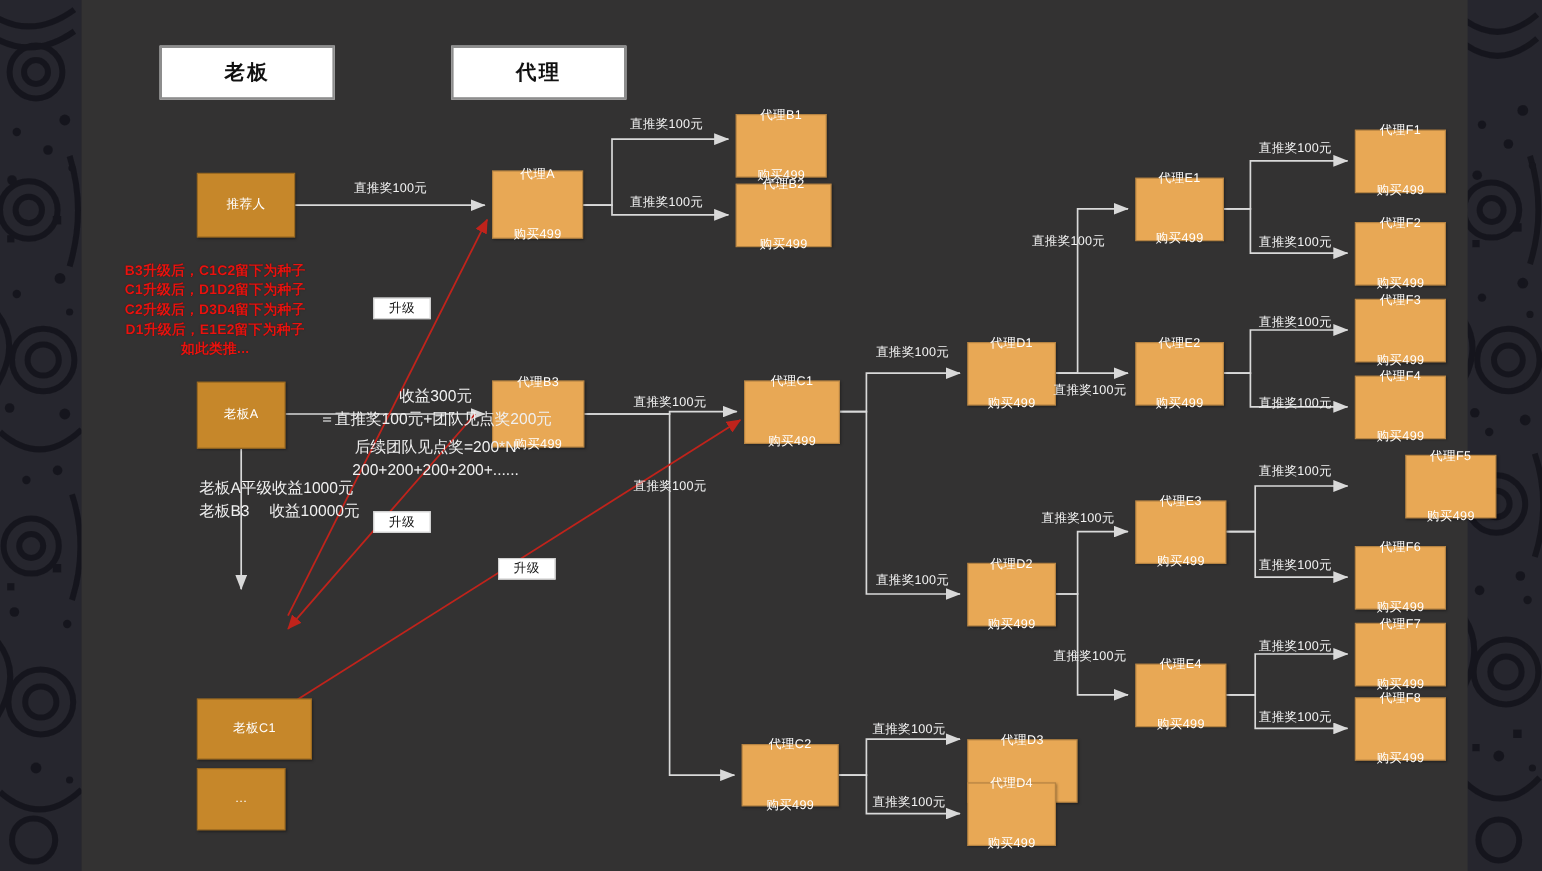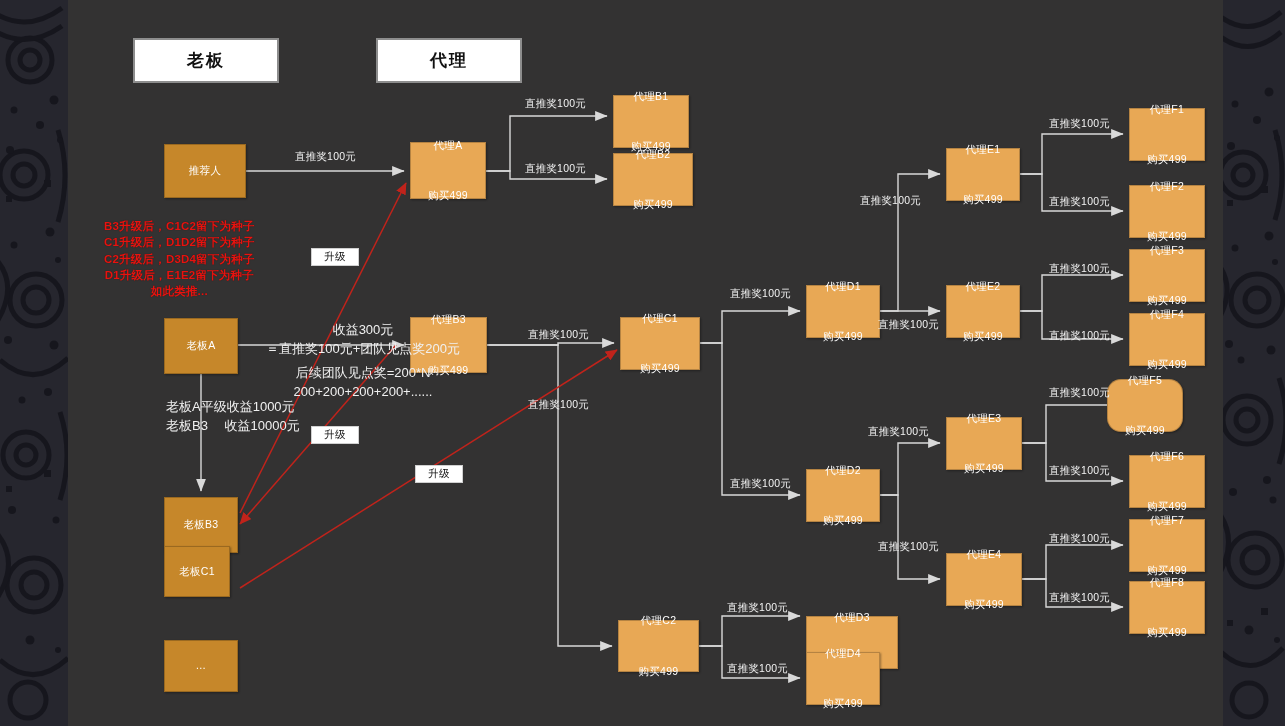"代理F5" div.node { border-radius: 14px -> none; left: 1107px -> 1171px }
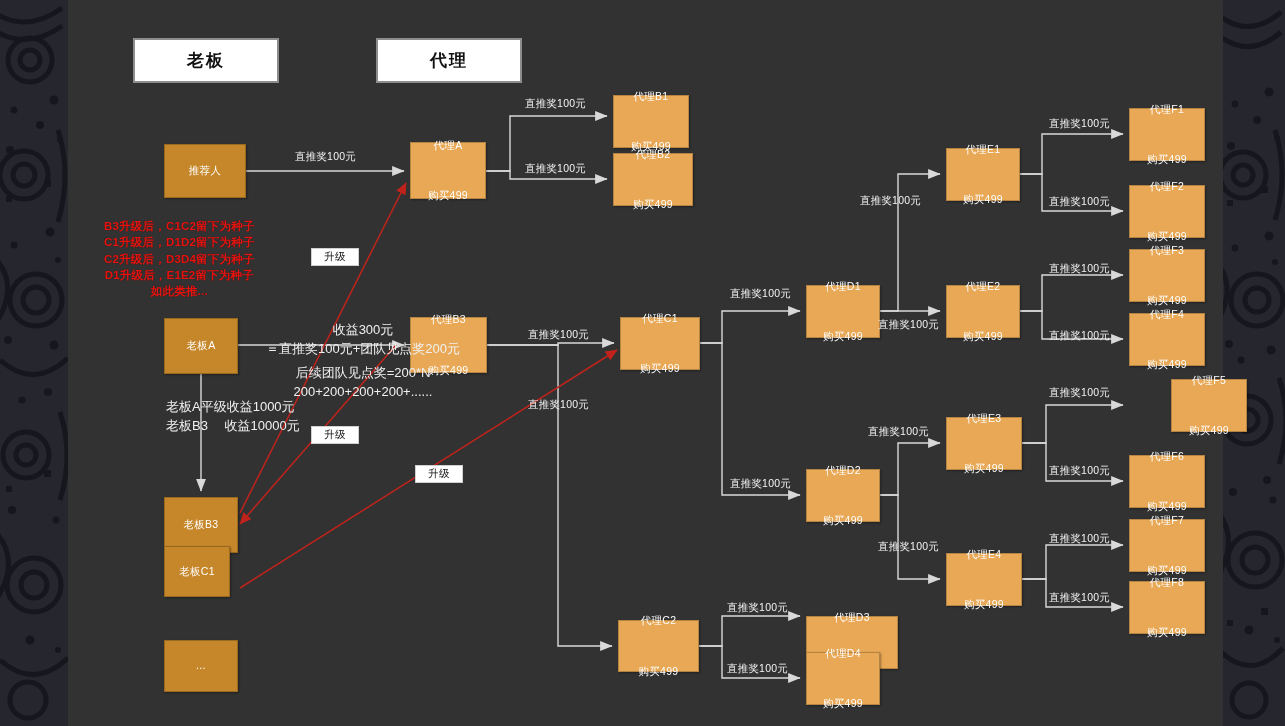"老板B3" div.node { html: <div> <span>老板B3</span> </div> -> none }
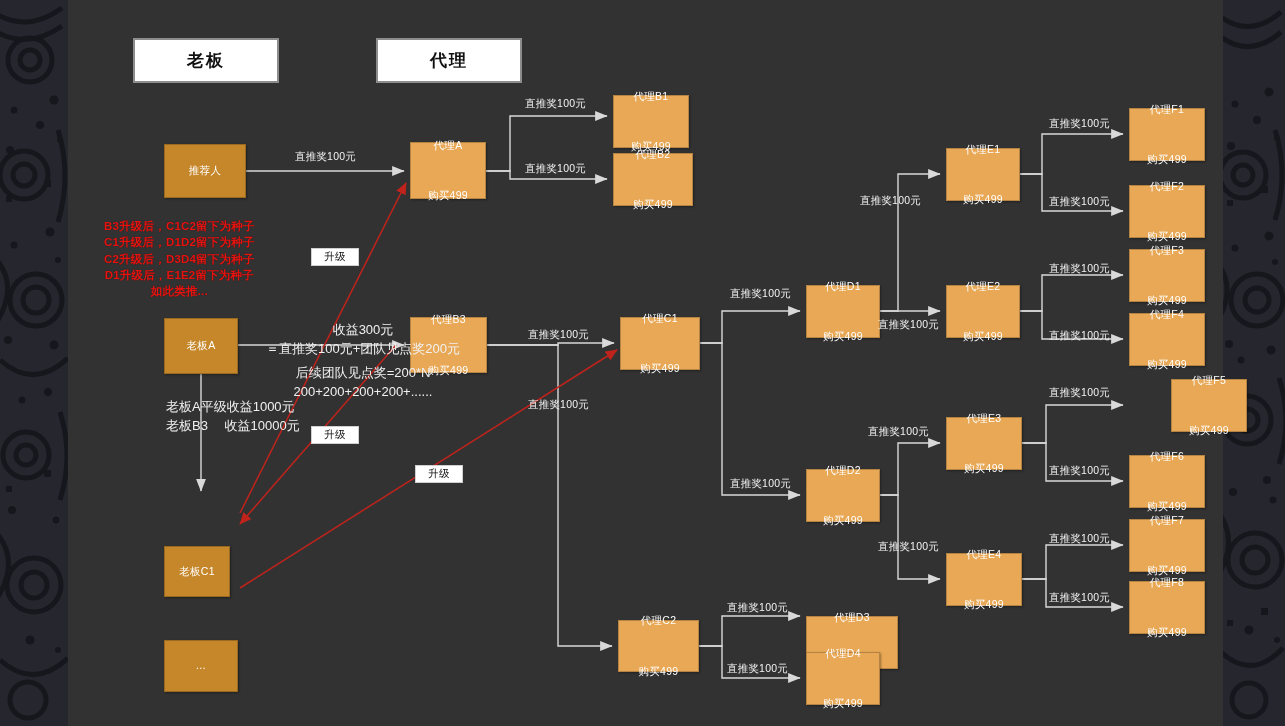"老板C1" div.node { top: 546px -> 582px; width: 66px -> 96px }
